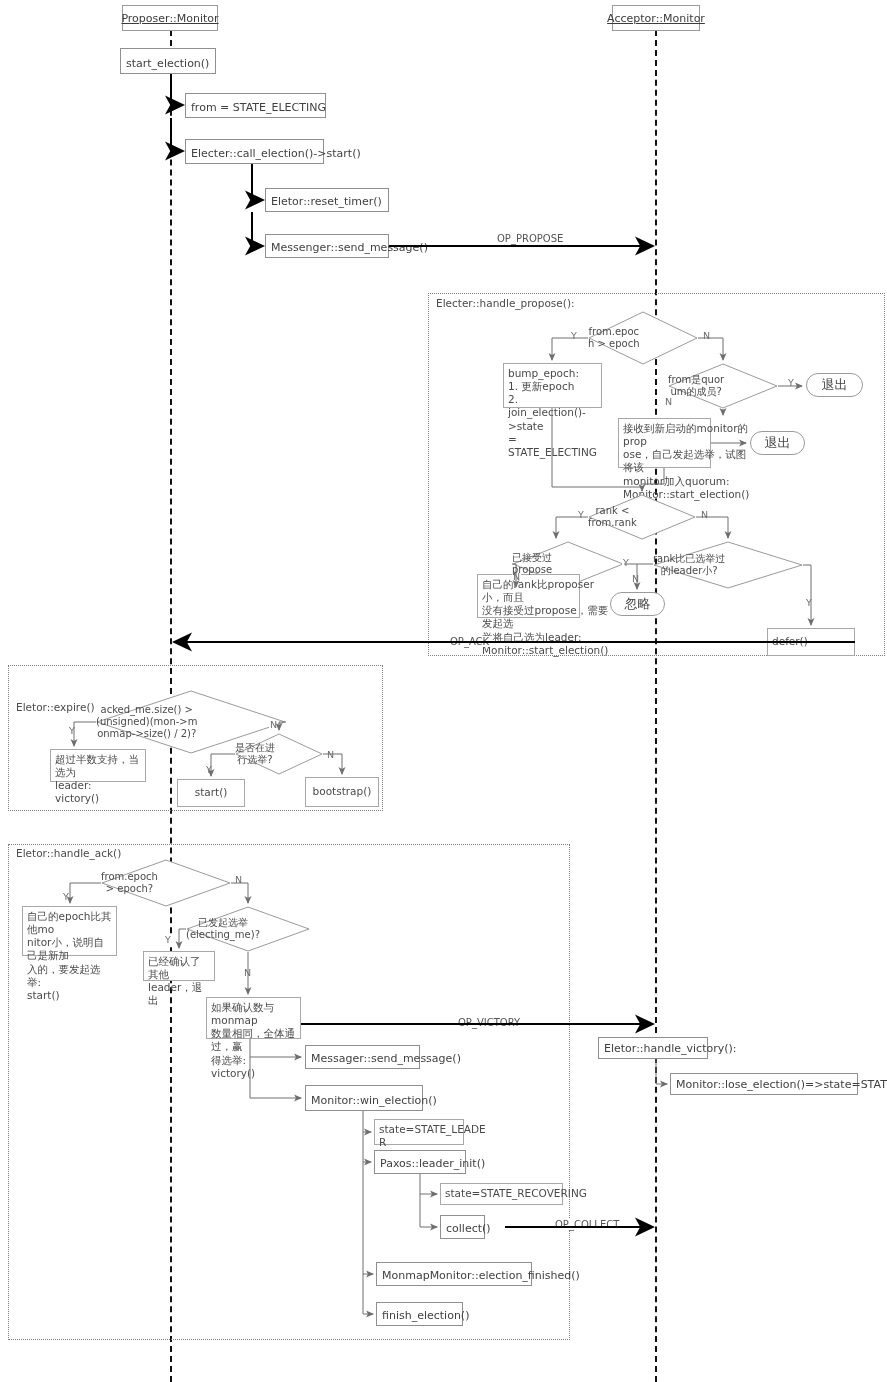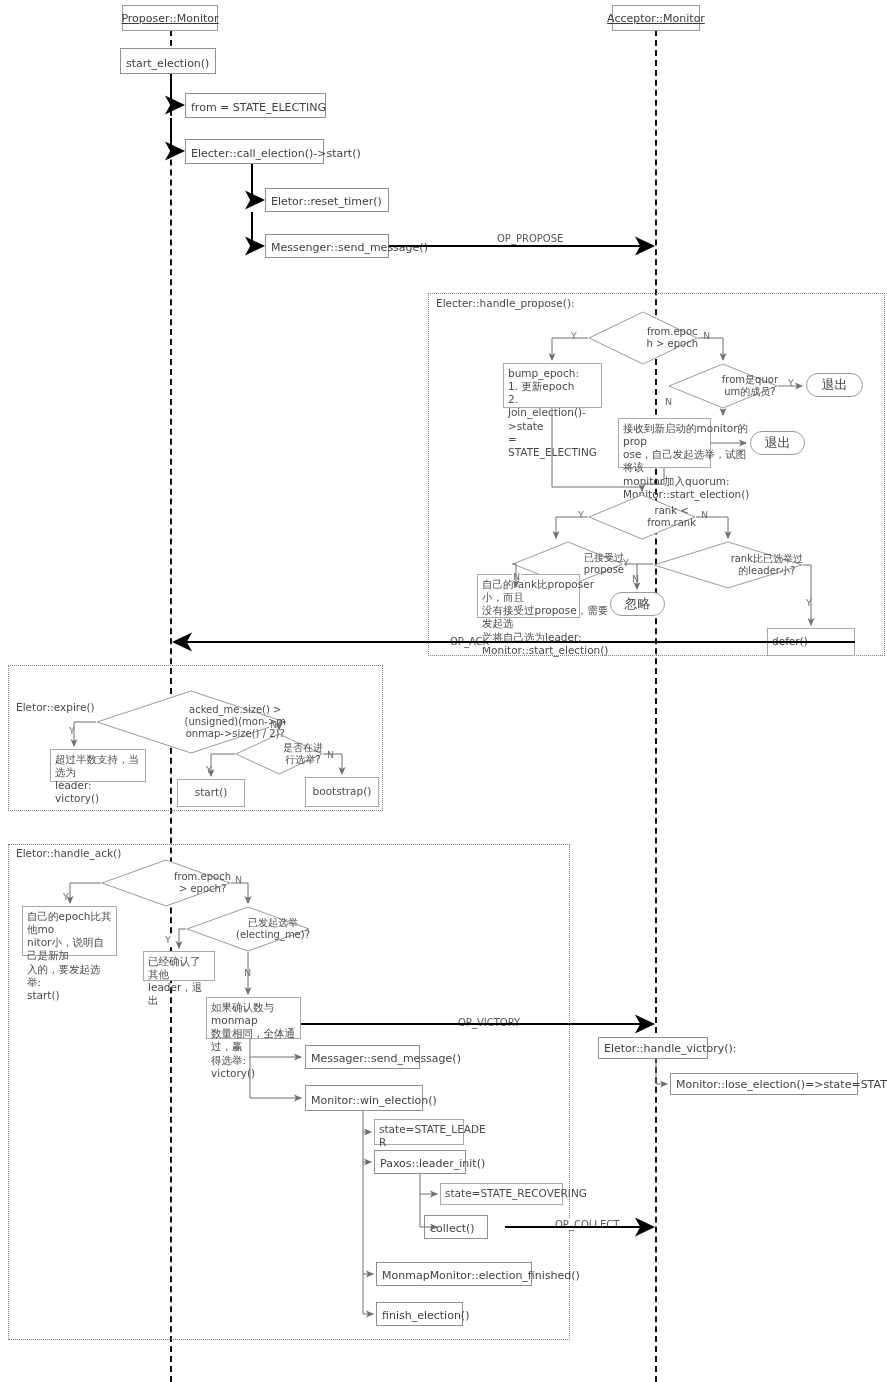"from.epoc" .diamond { justify-content: flex-end -> flex-start }
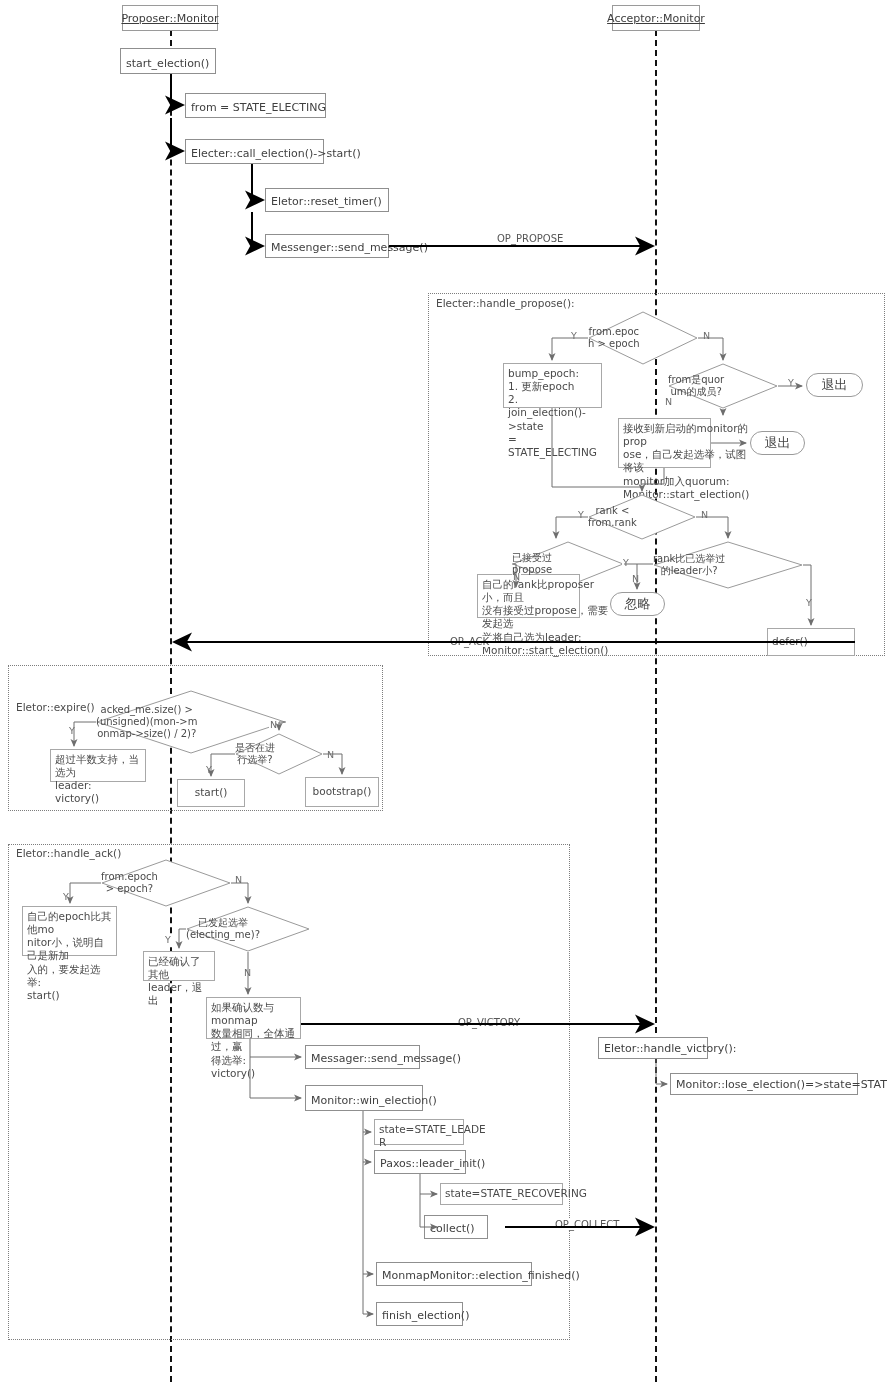"collect()" div.abs { left: 424px -> 440px; width: 64px -> 45px }
